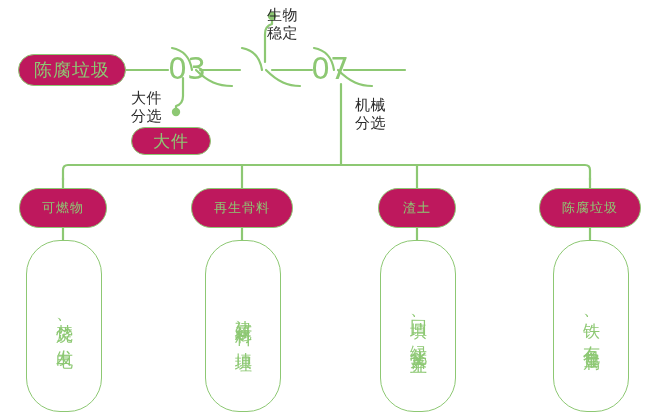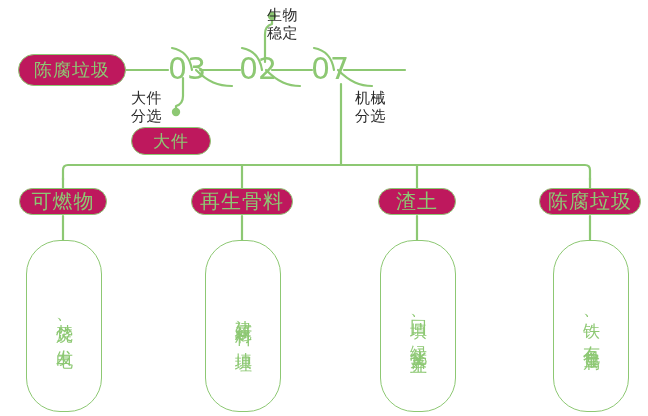"02" div.stage-num { html: <div>02</div> -> none }
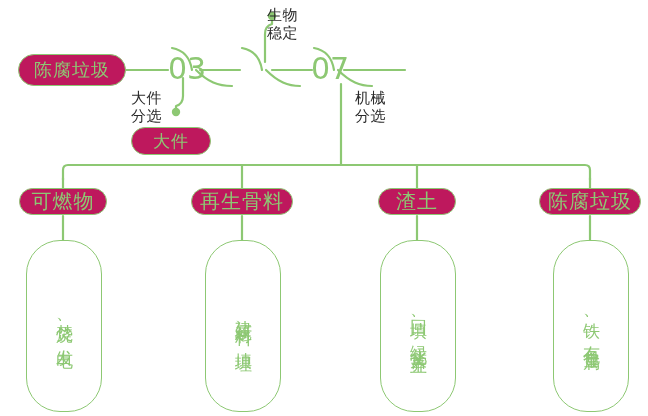"机械" div.side-label { top: 89px -> 96px }
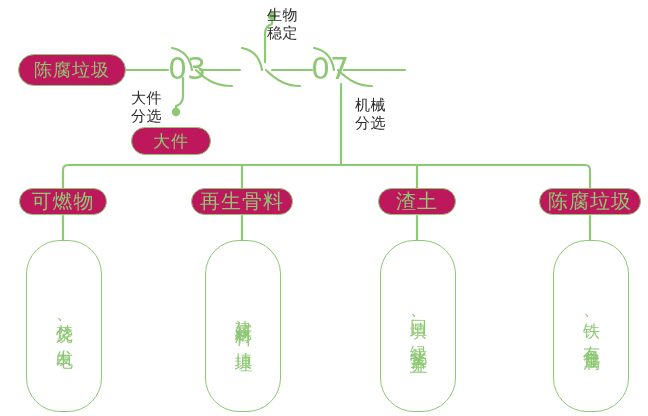"可燃物" .pill-cat { font-size: 20px -> 13px; height: 27px -> 40px }
